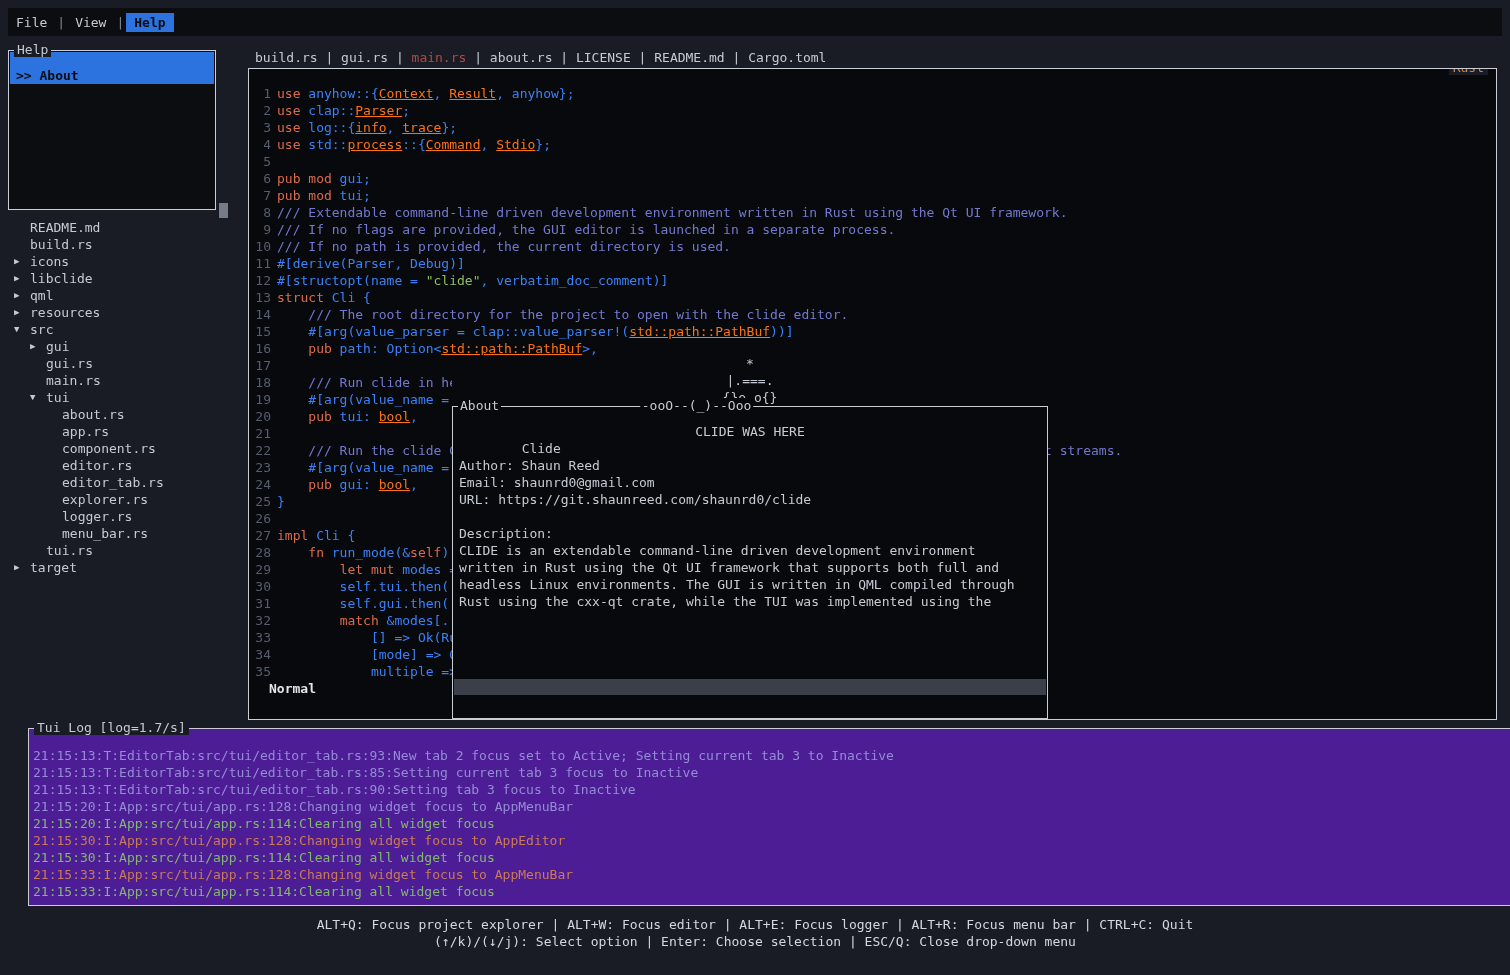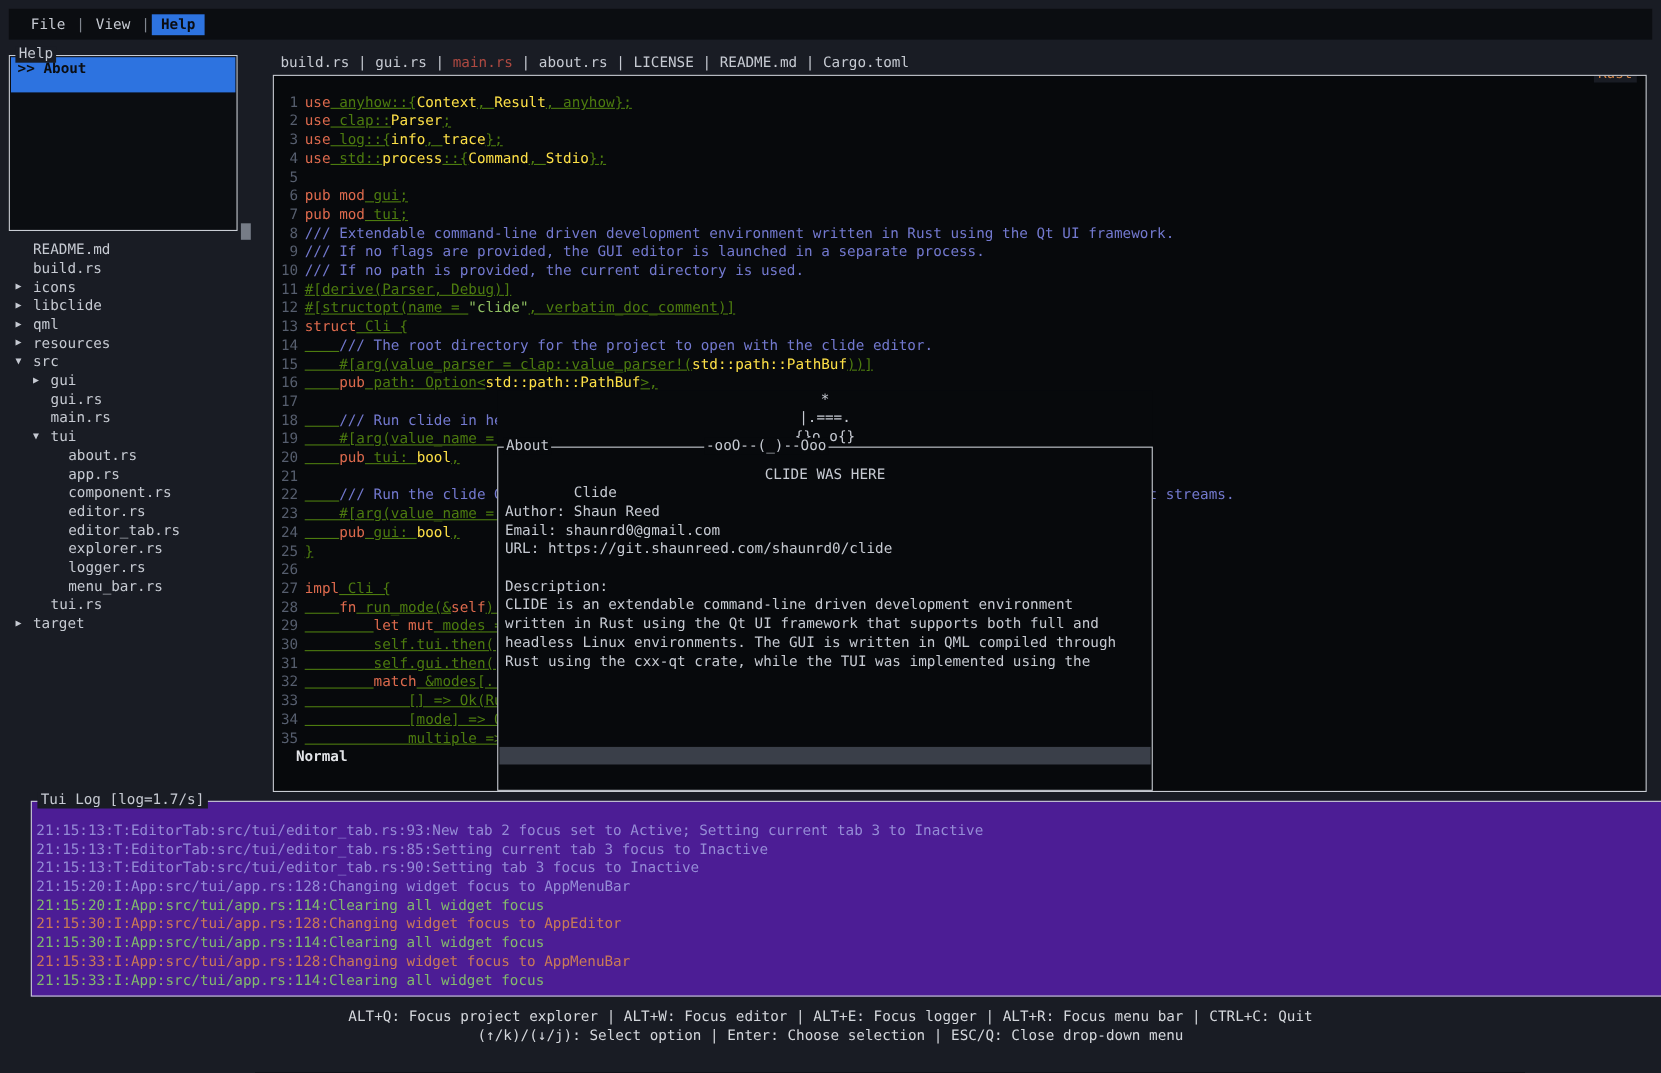"File" #menu-bar { padding-left: 12px -> none }
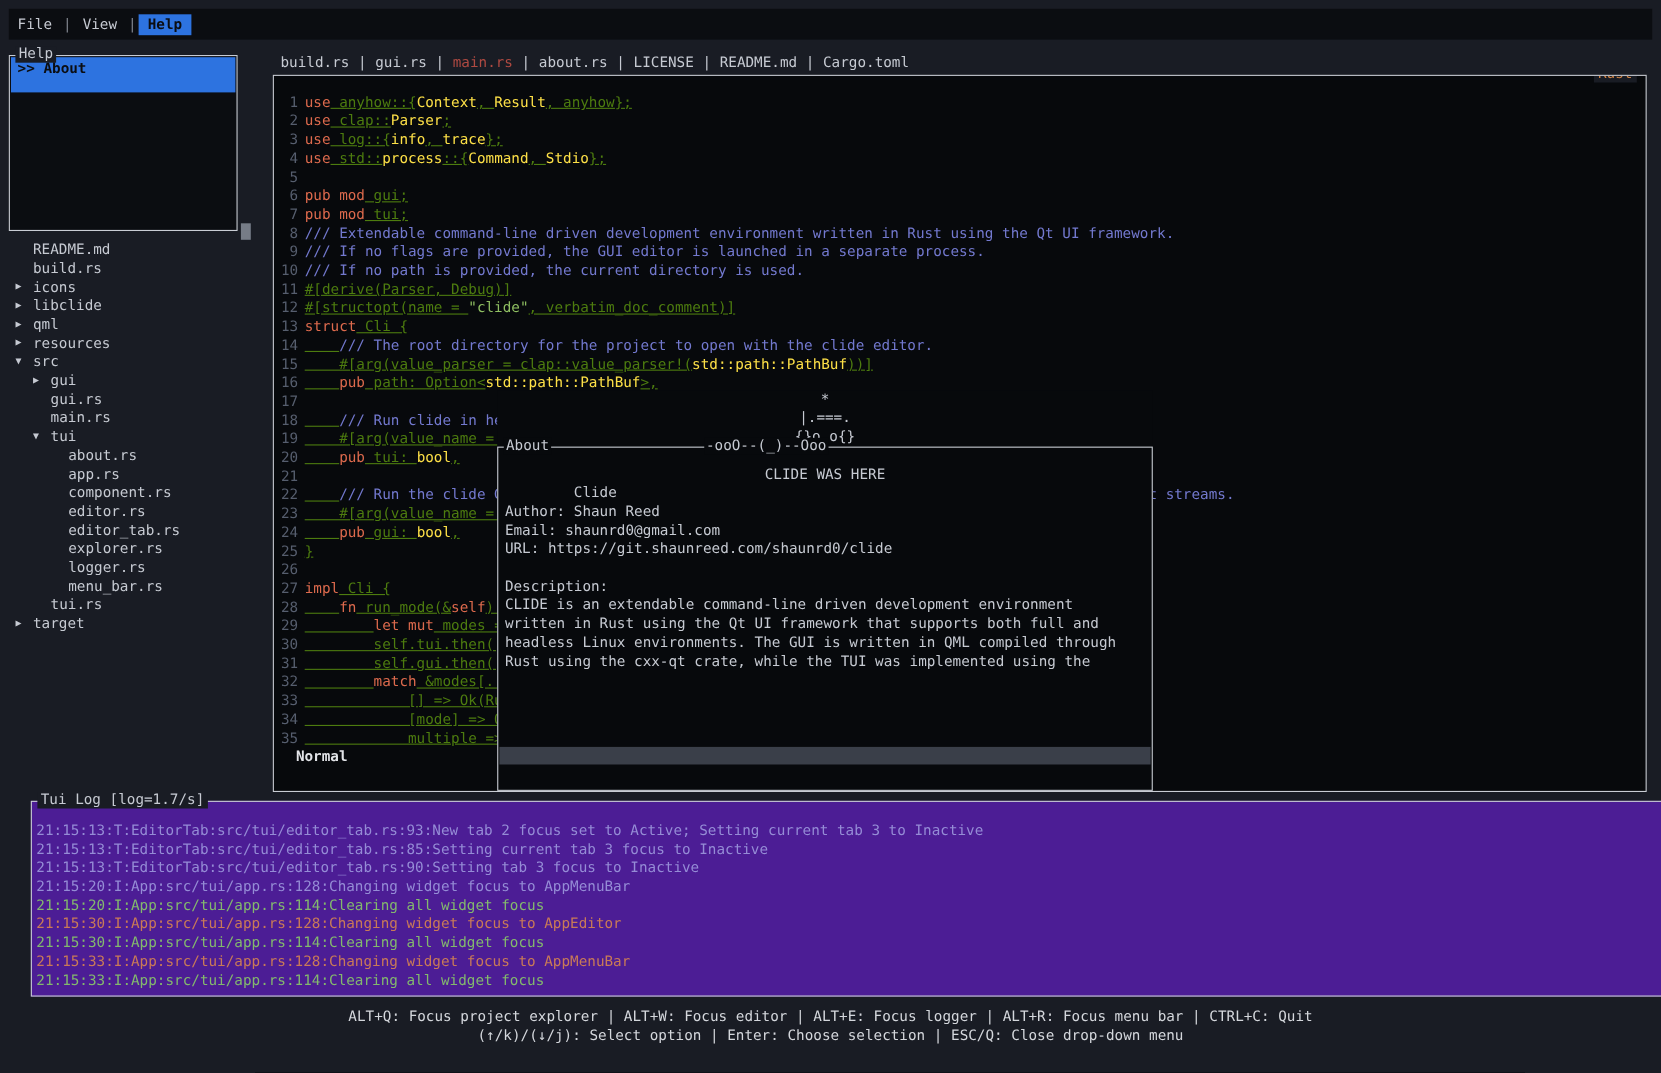">> About" .menu-option { padding: 3px 6px -> 16px 6px }
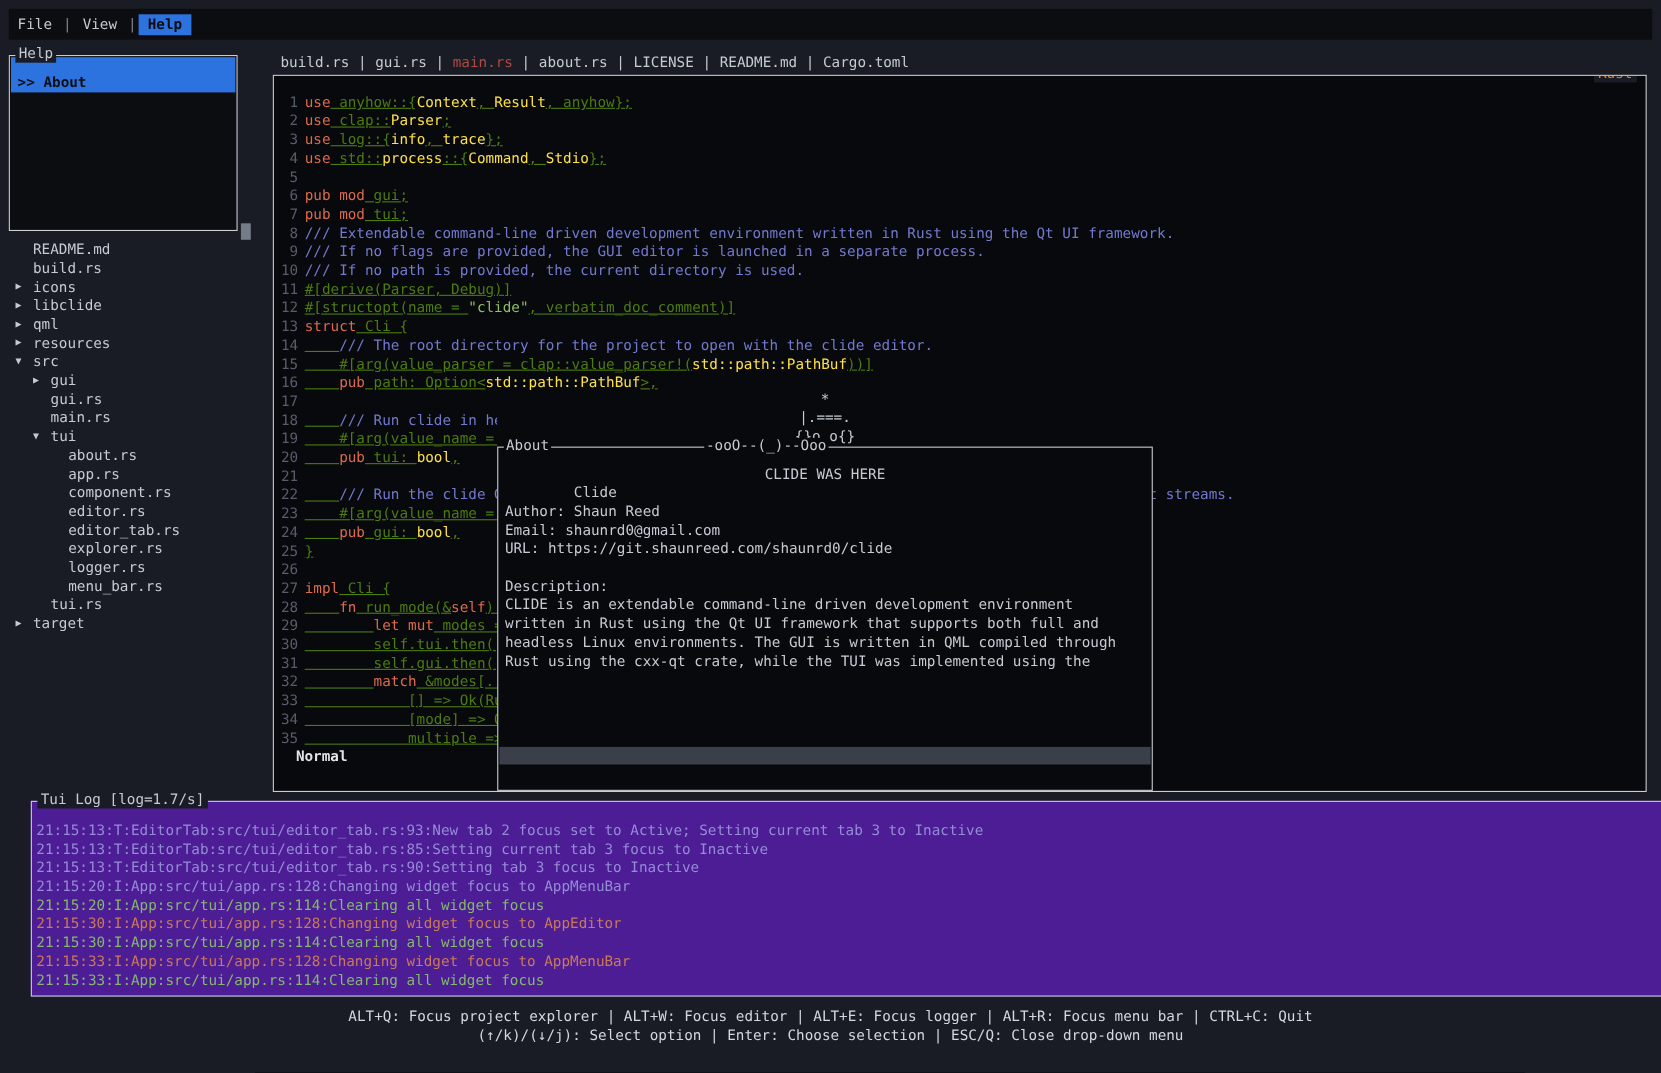"anyhow::{" .tk-fg { color: #4d7c0f -> #3b82f6; text-decoration: underline -> none }
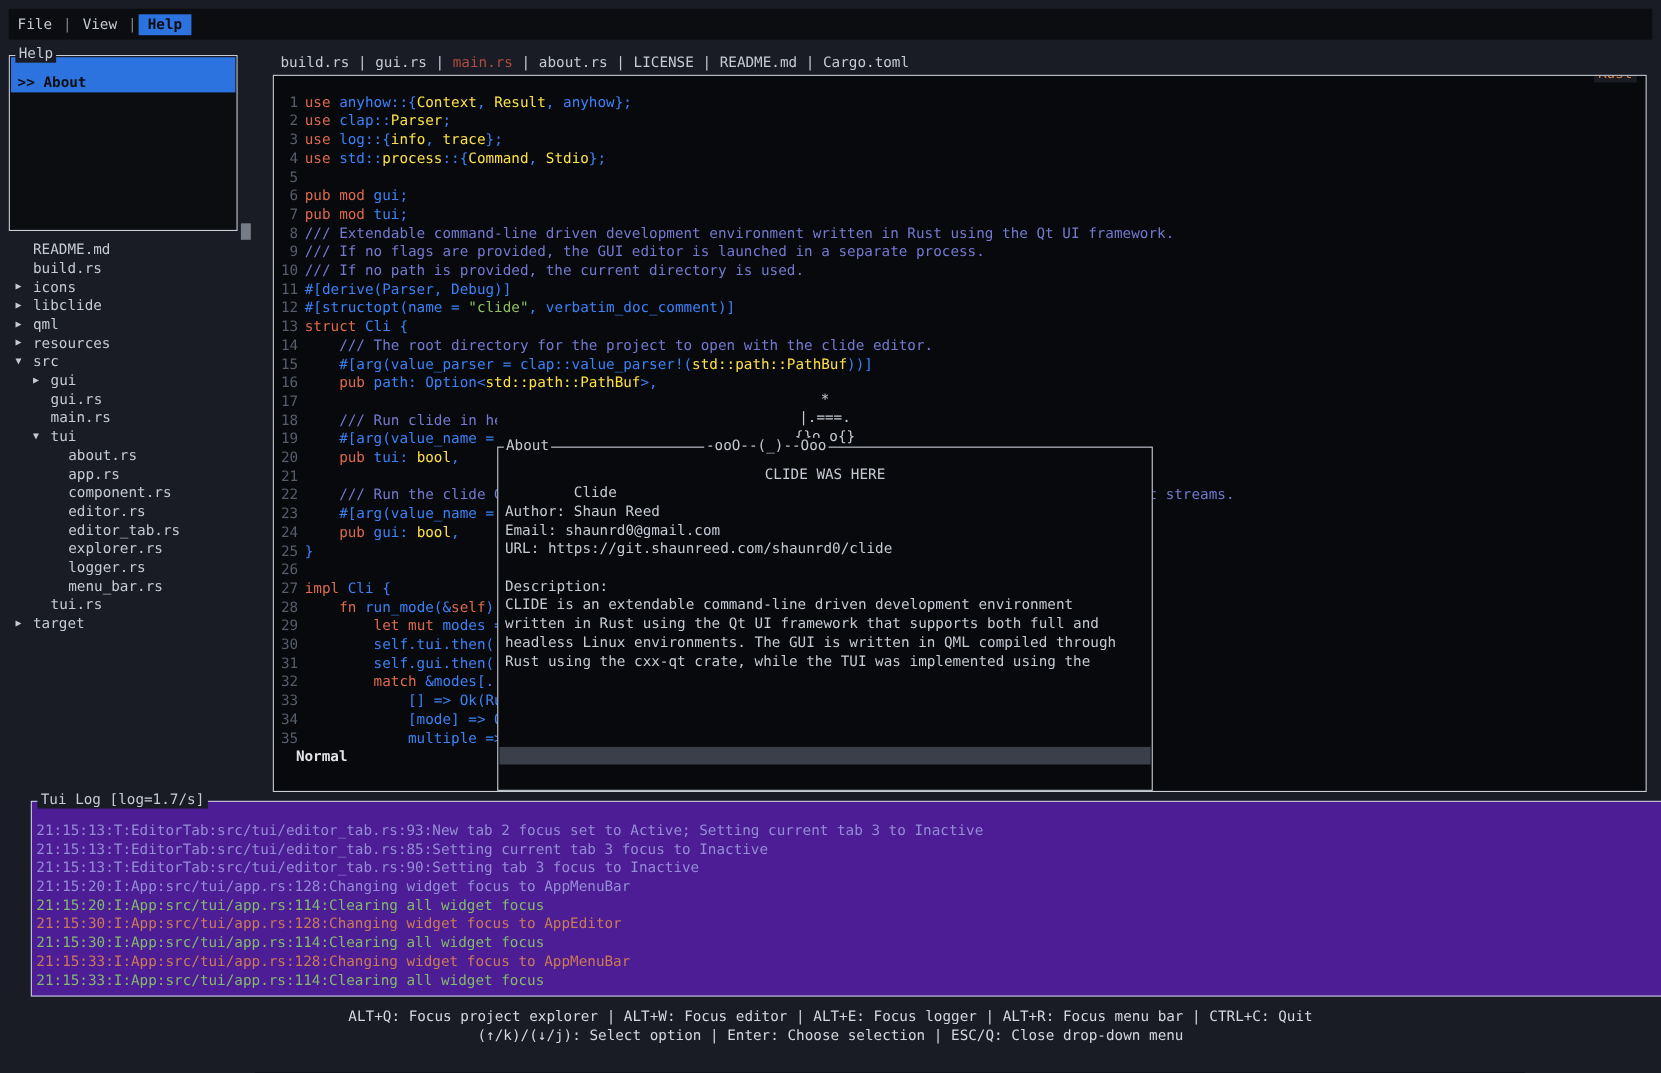"Context" .tk-ty { color: #fde047 -> #f97316; text-decoration: none -> underline }
